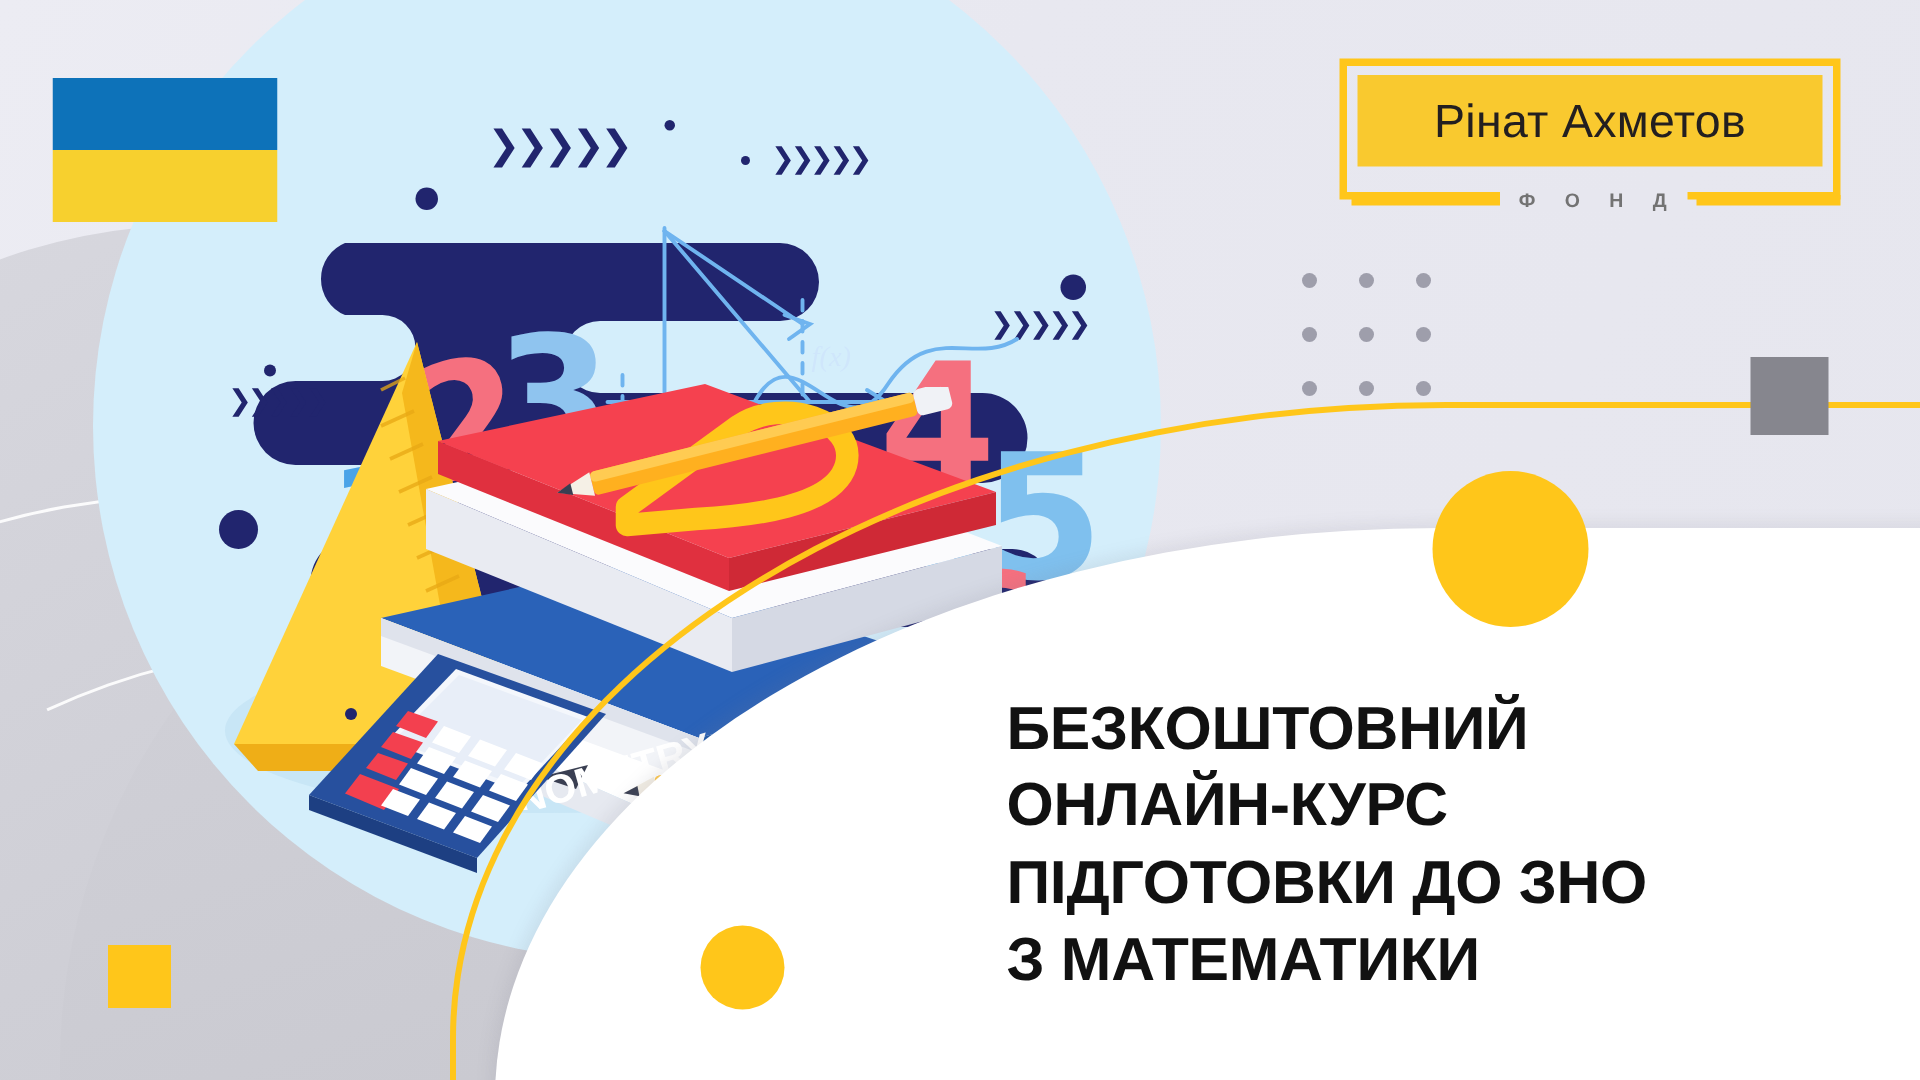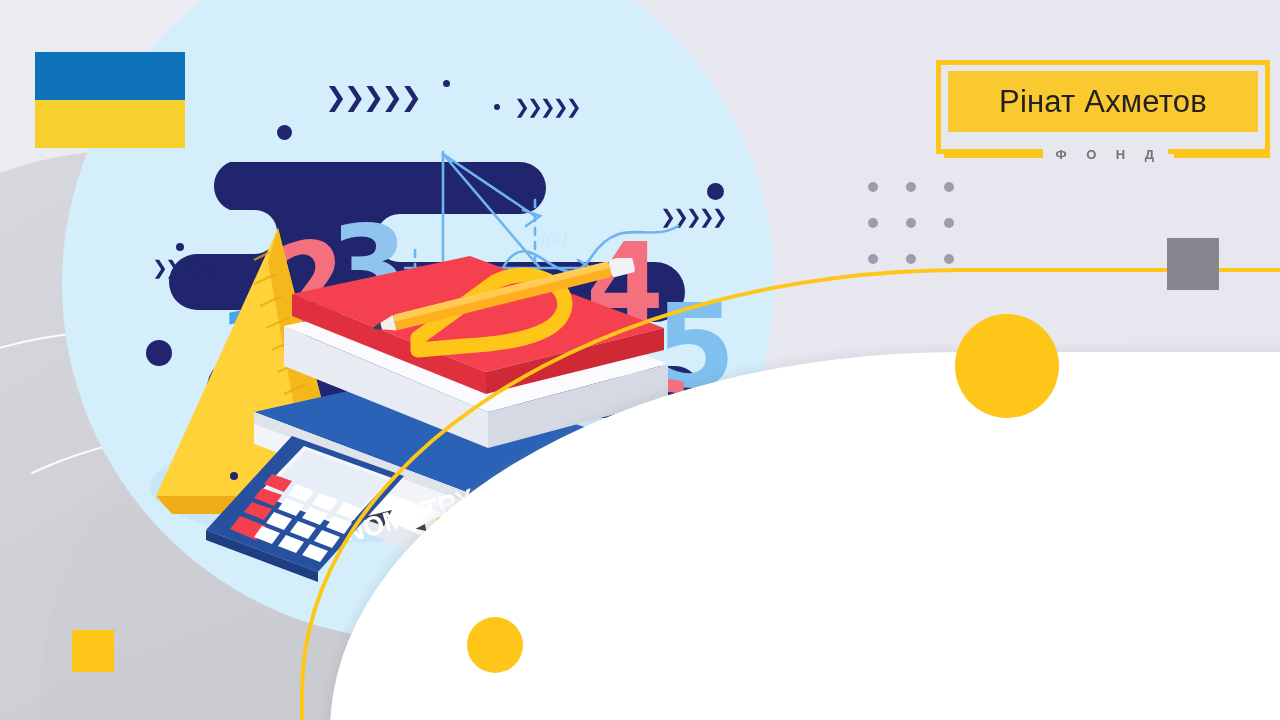"Рінат Ахметов" .logo { margin-left: 43px -> none; top: 60px -> 39px }
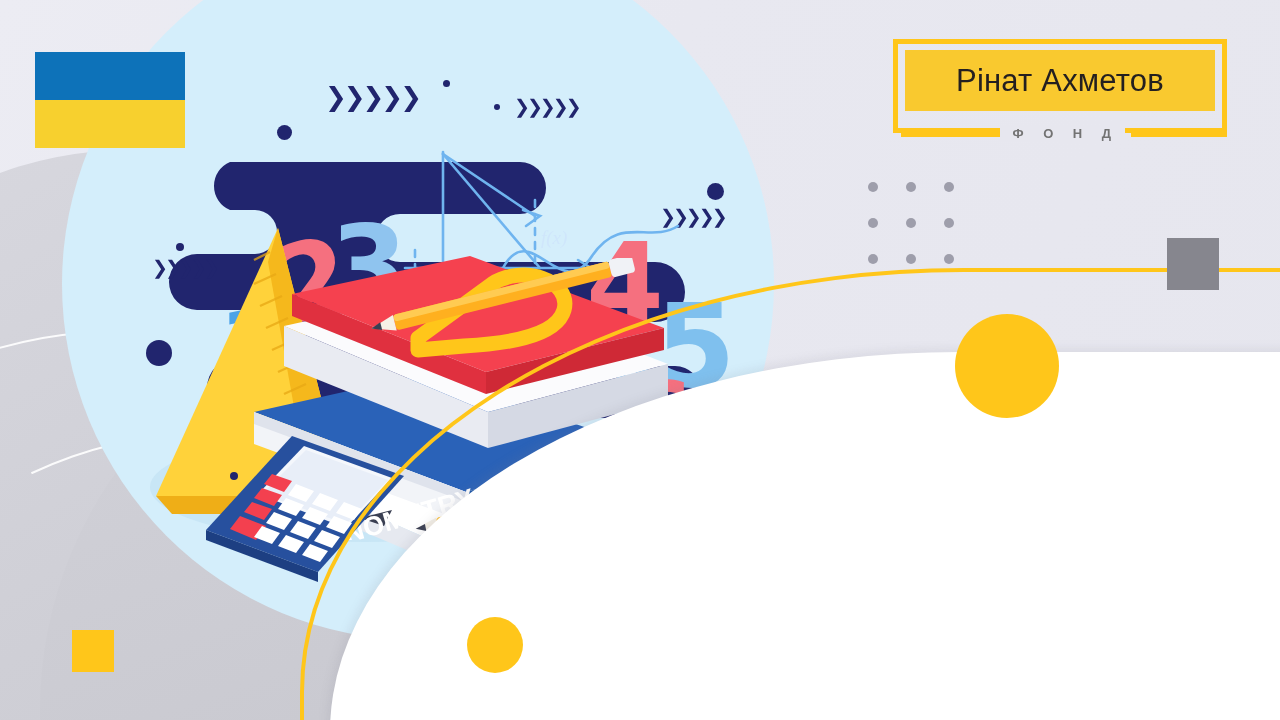"БЕЗКОШТОВНИЙ" div.headline { html: none -> <div> <div>БЕЗКОШТОВНИЙ</div> <div>ОНЛАЙН-КУРС</div> <div>ПІДГОТОВКИ ДО ЗНО</div> <div>З МАТЕМАТИКИ</div> </div> }
